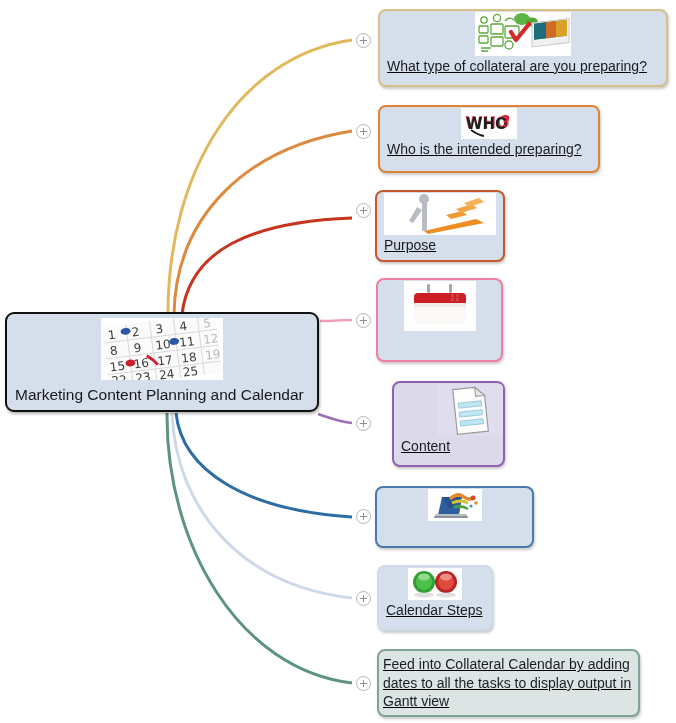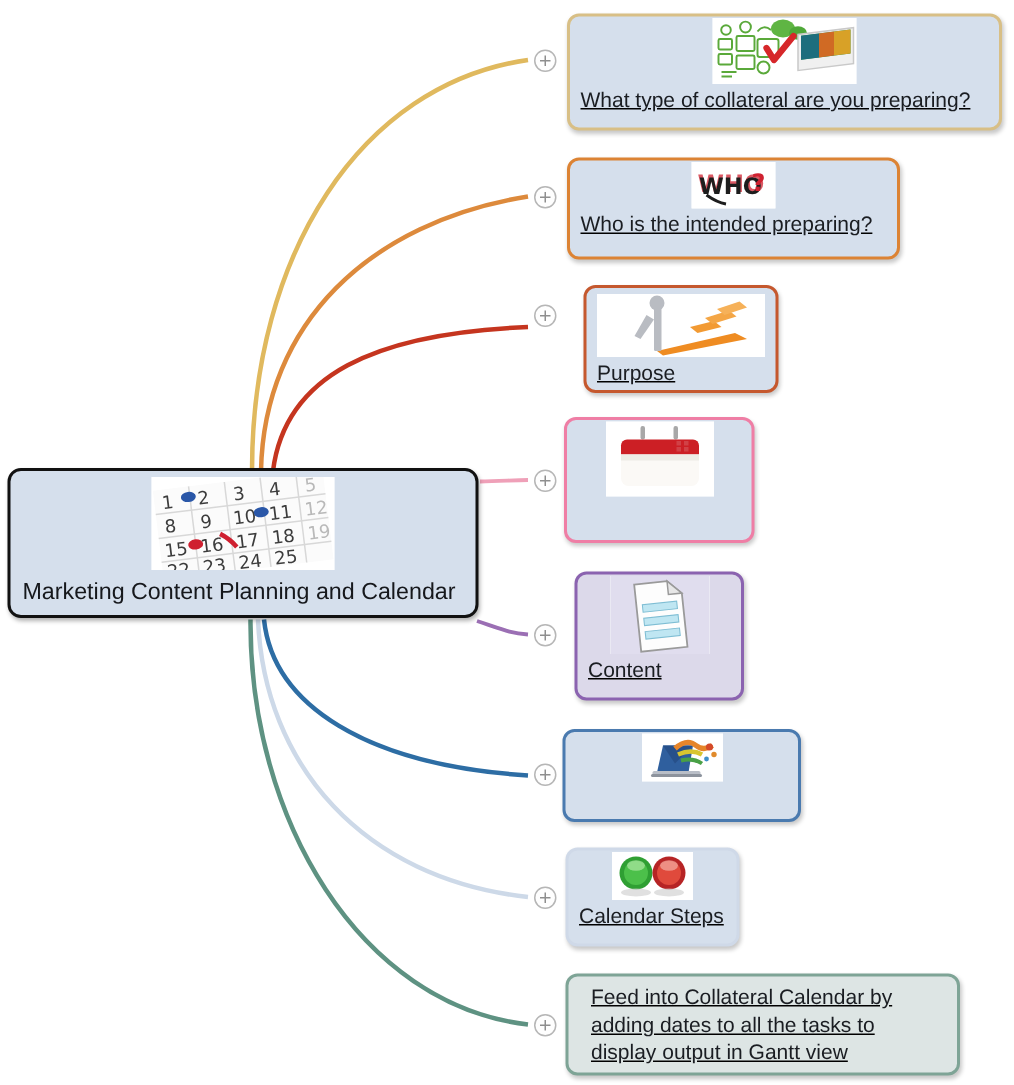"Purpose" .n3 { justify-content: center -> none; left: 389px -> 375px }
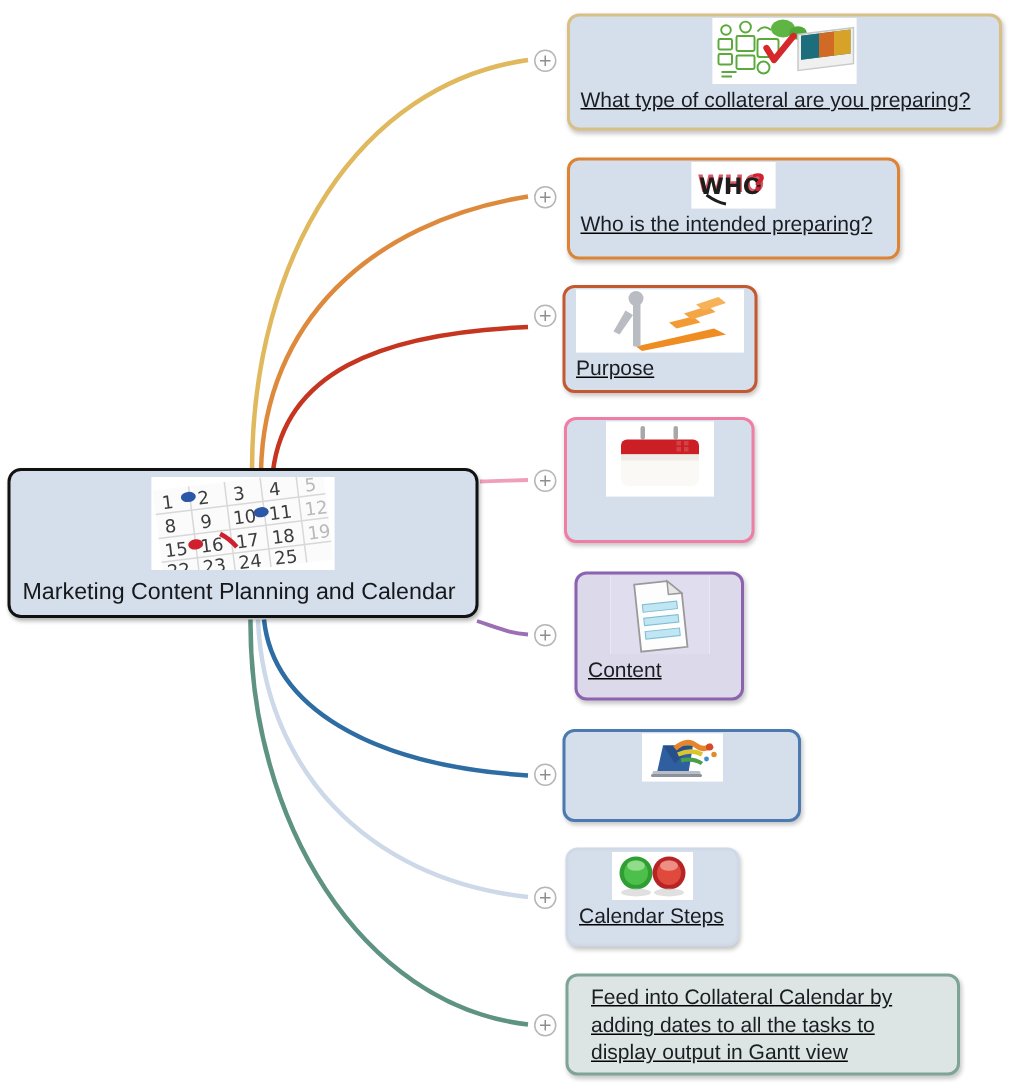"Content" .n5 { align-items: none -> flex-end; left: 383px -> 392px }
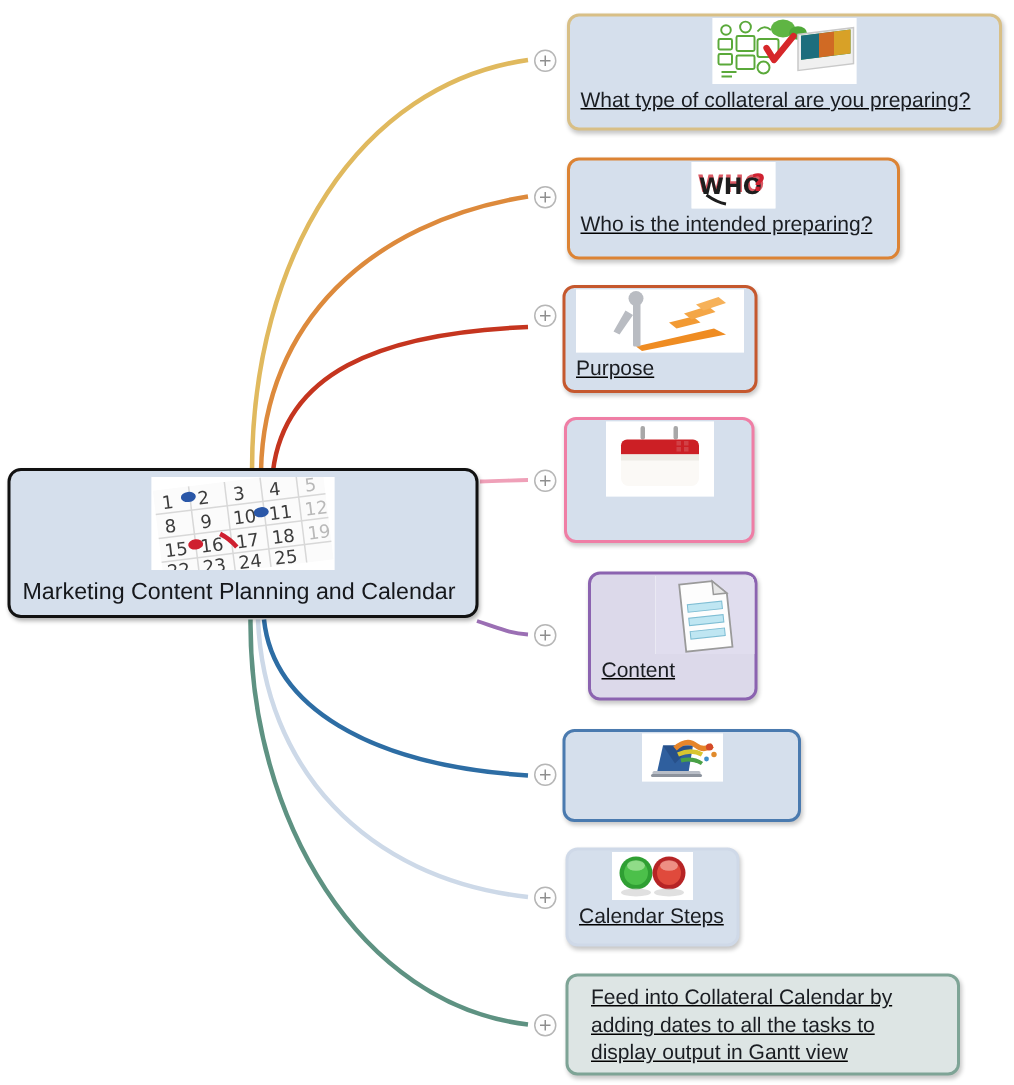"Feed into Collateral Calendar by" .node.text-only .node-label { padding: 0 15px -> 0 4px }
